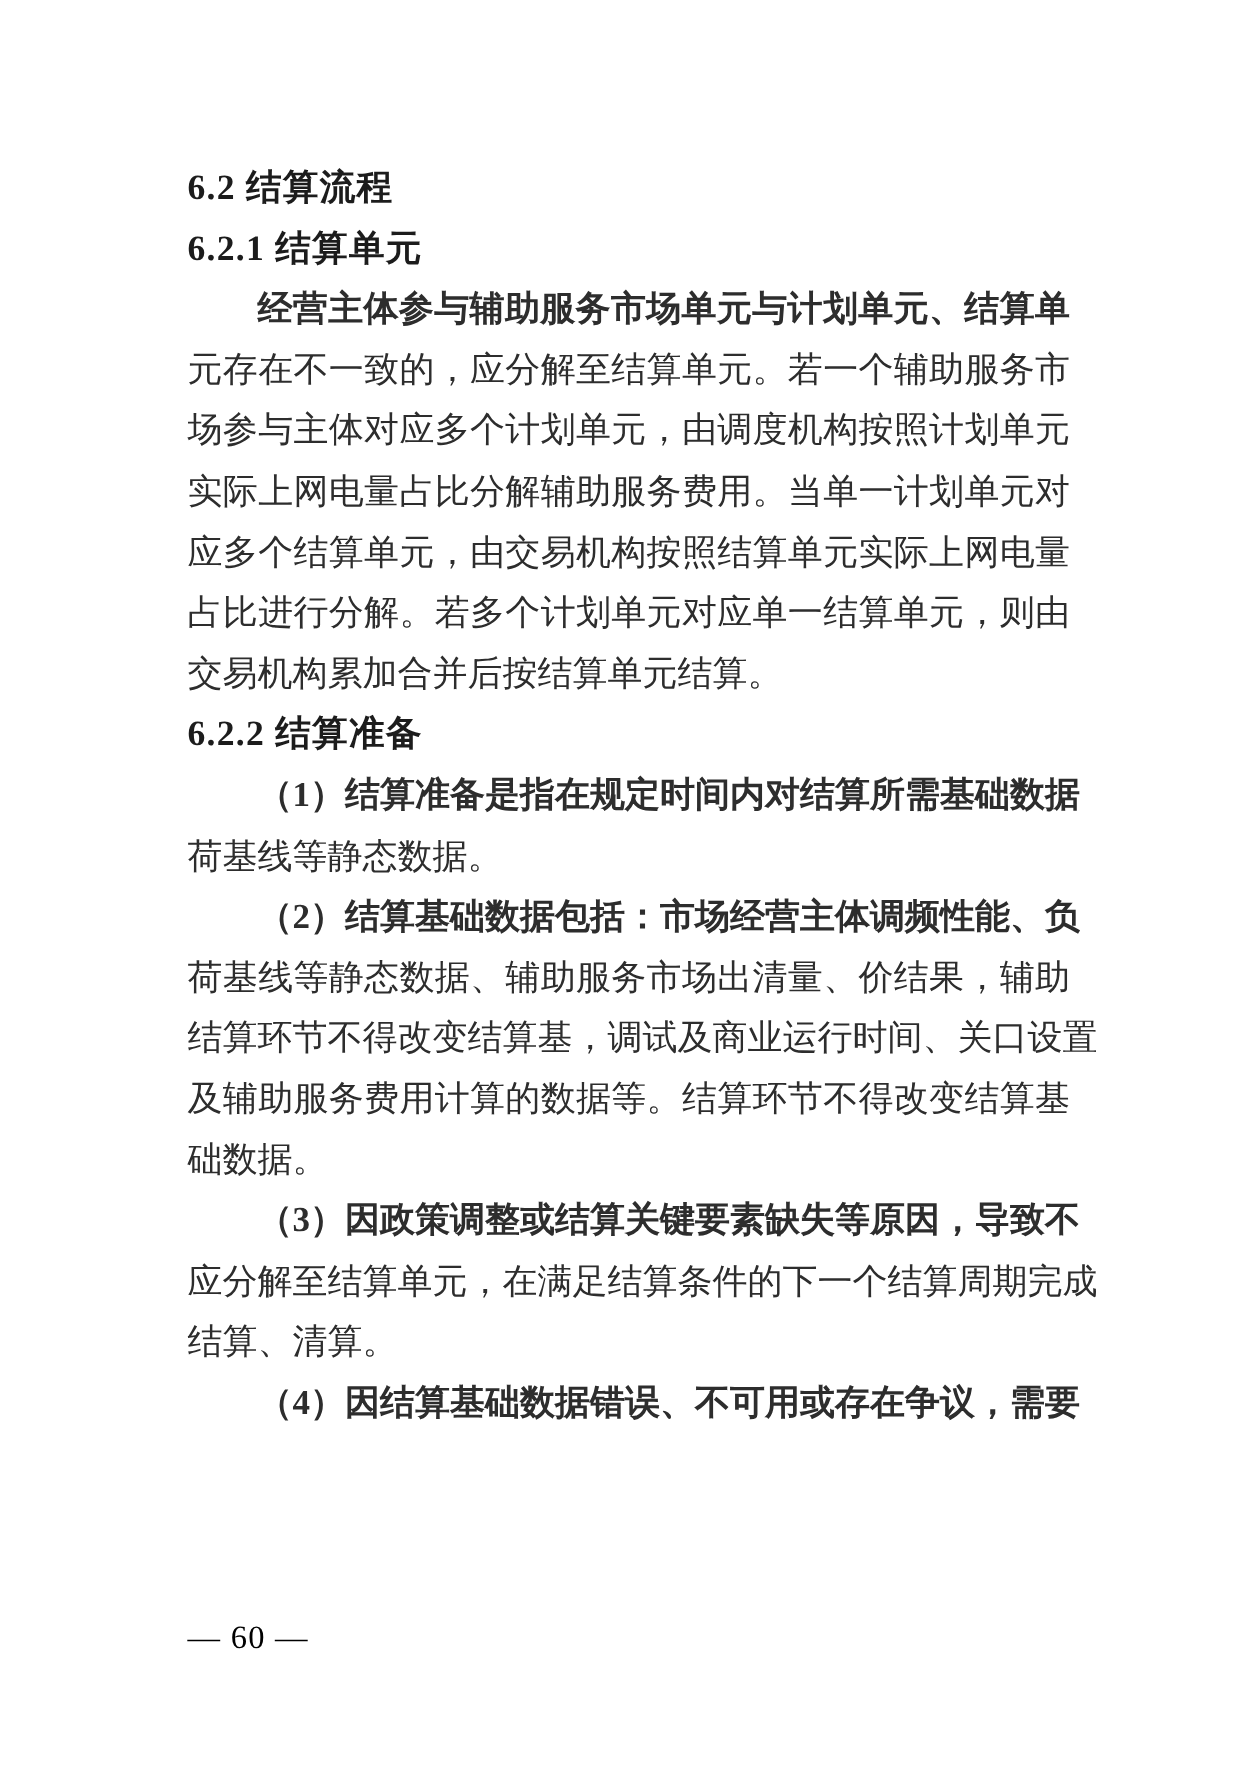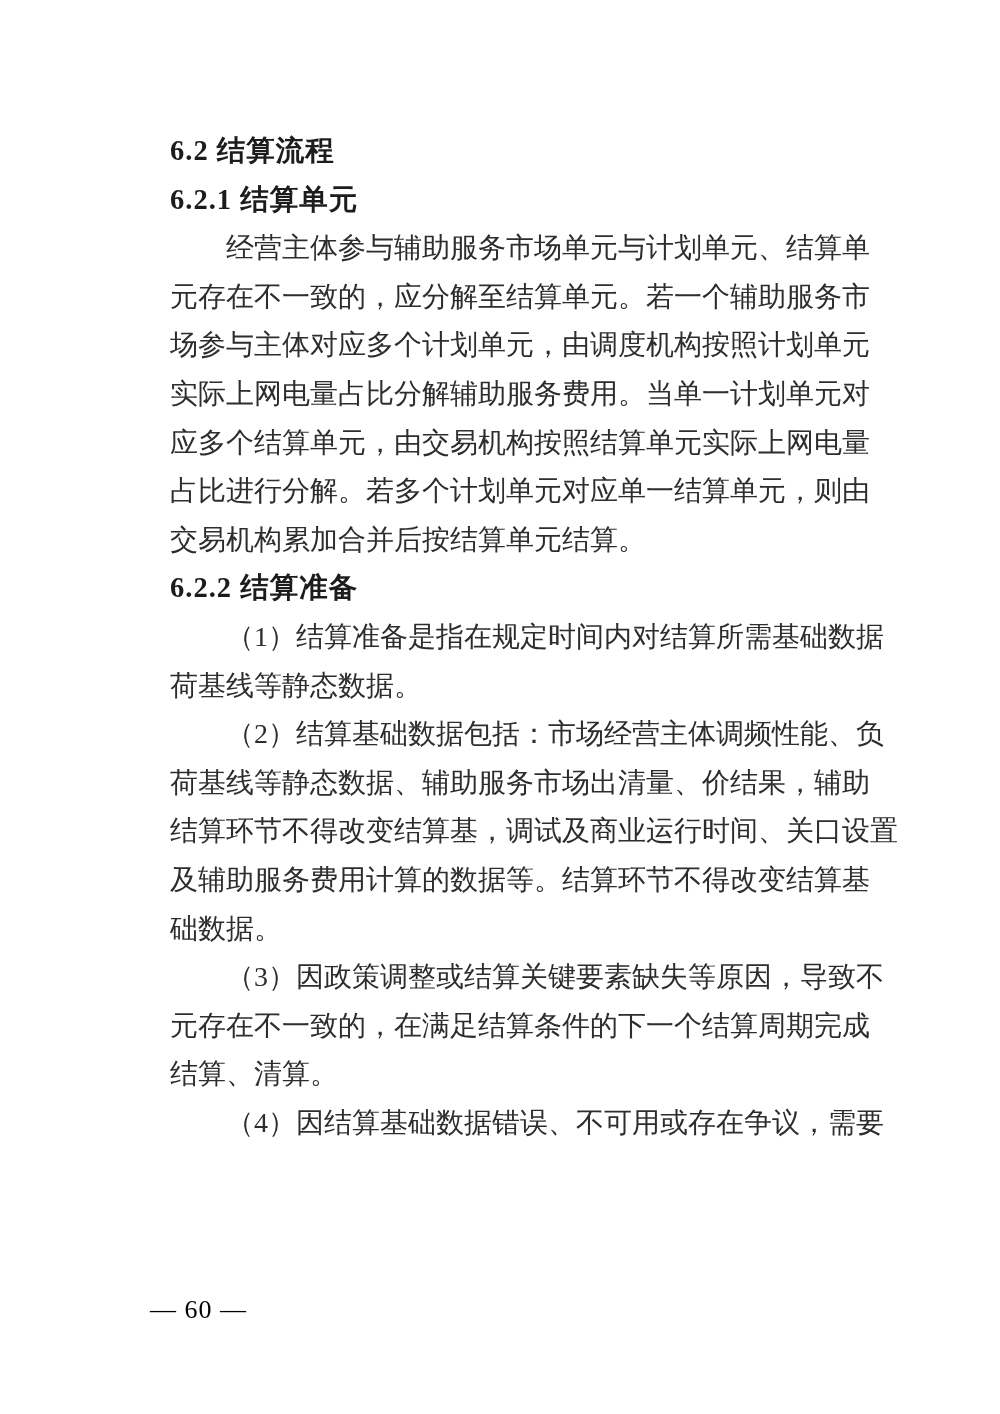"6.2 结算流程" .line { margin-left: 20px -> none }
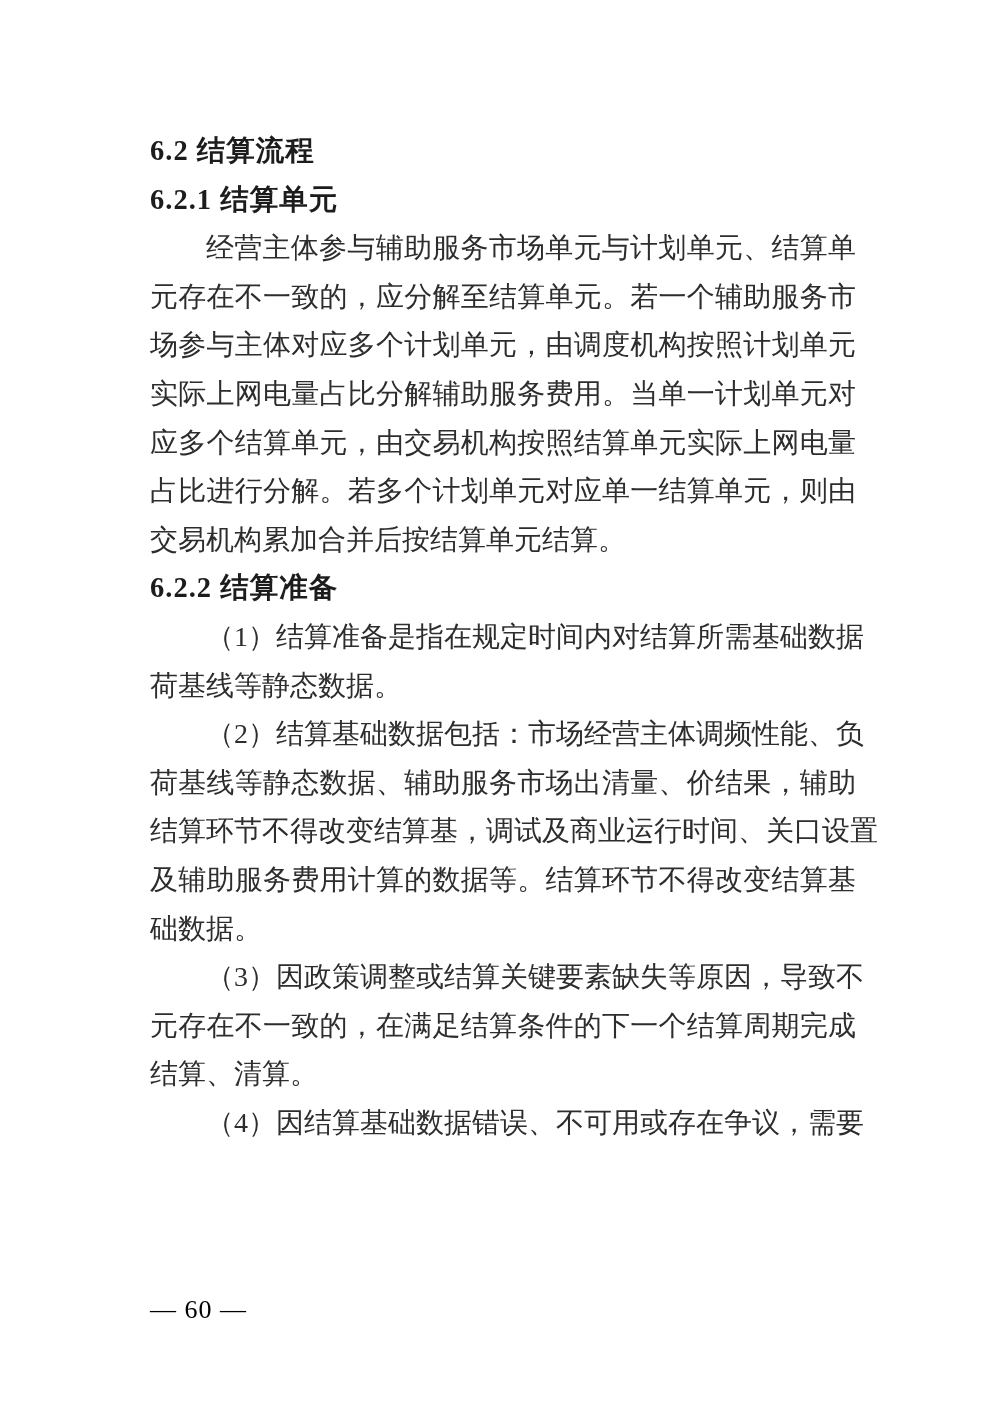"经营主体参与辅助服务市场单元与计划单元、结算单" .line.body-first { font-weight: none -> bold }
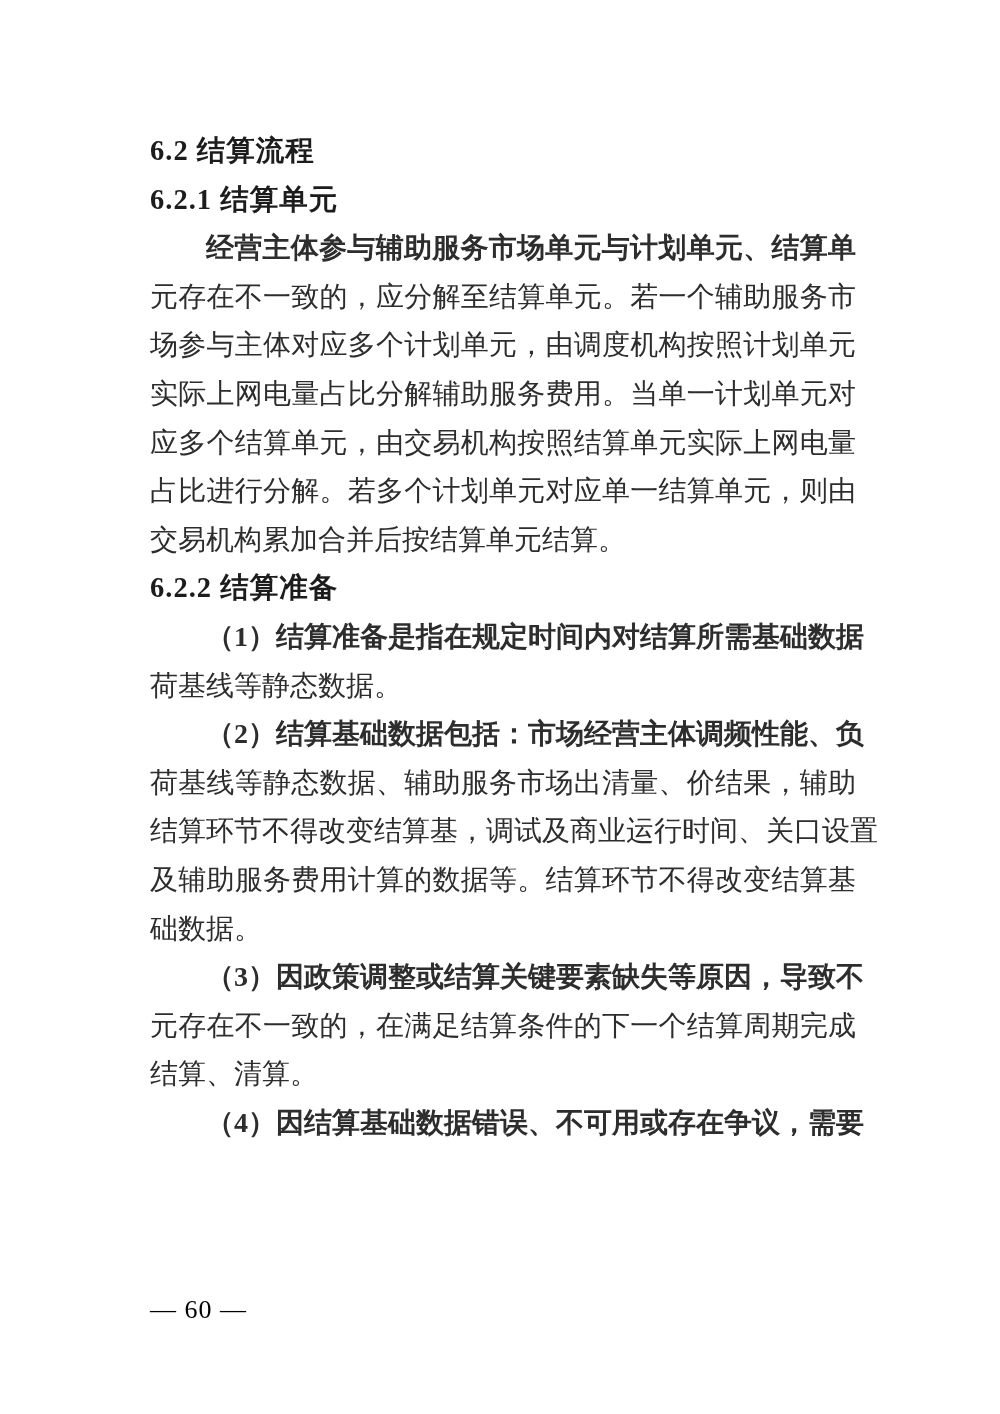"元存在不一致的，在满足结算条件的下一个结算周期完成" div.line { text: 元存在不一致的 -> 应分解至结算单元 }
